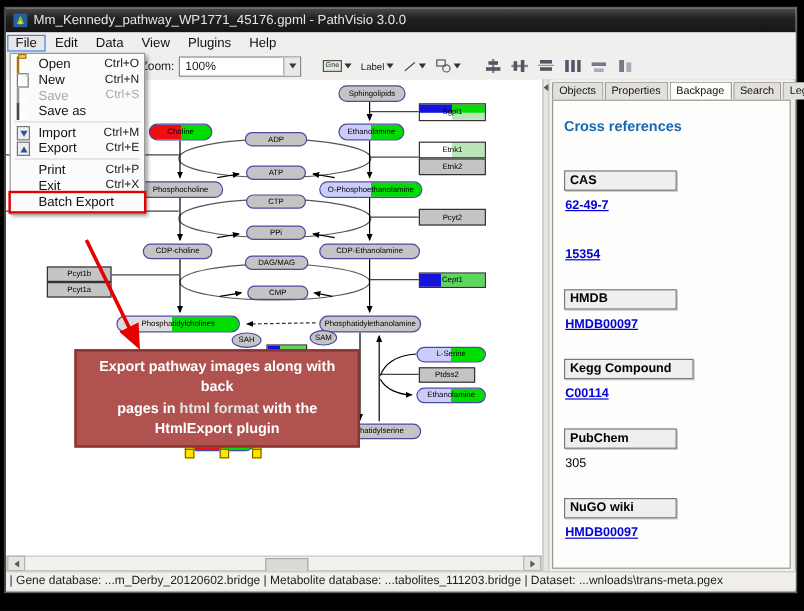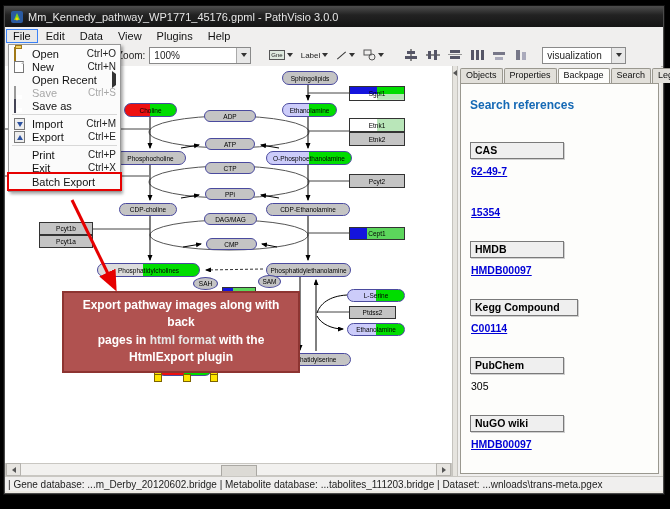"visualization" div.combo { html: <div> <span>visualization</span> <span> <span></span> </span> </div> -> none }
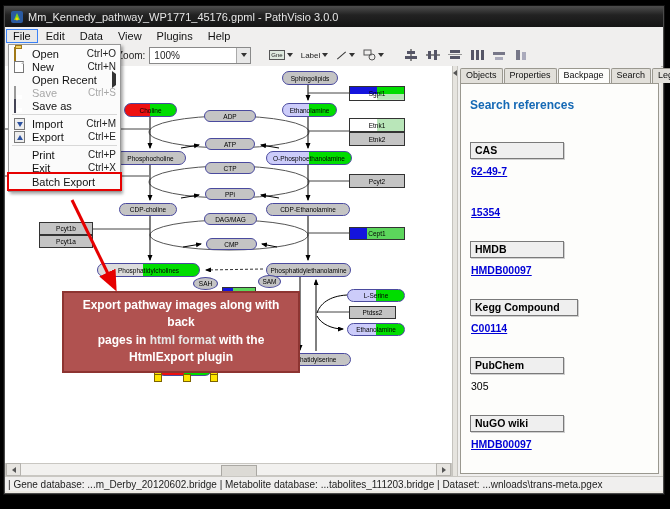"Open Recent" div.menu-item { html: <div> <span></span> <span>Open Recent</span> <span><span></span></span> </div> -> none }
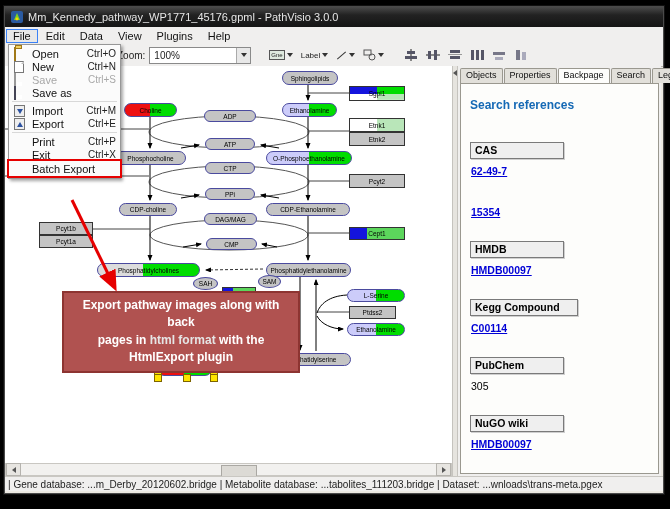"Search references" div { text: Search -> Cross }
